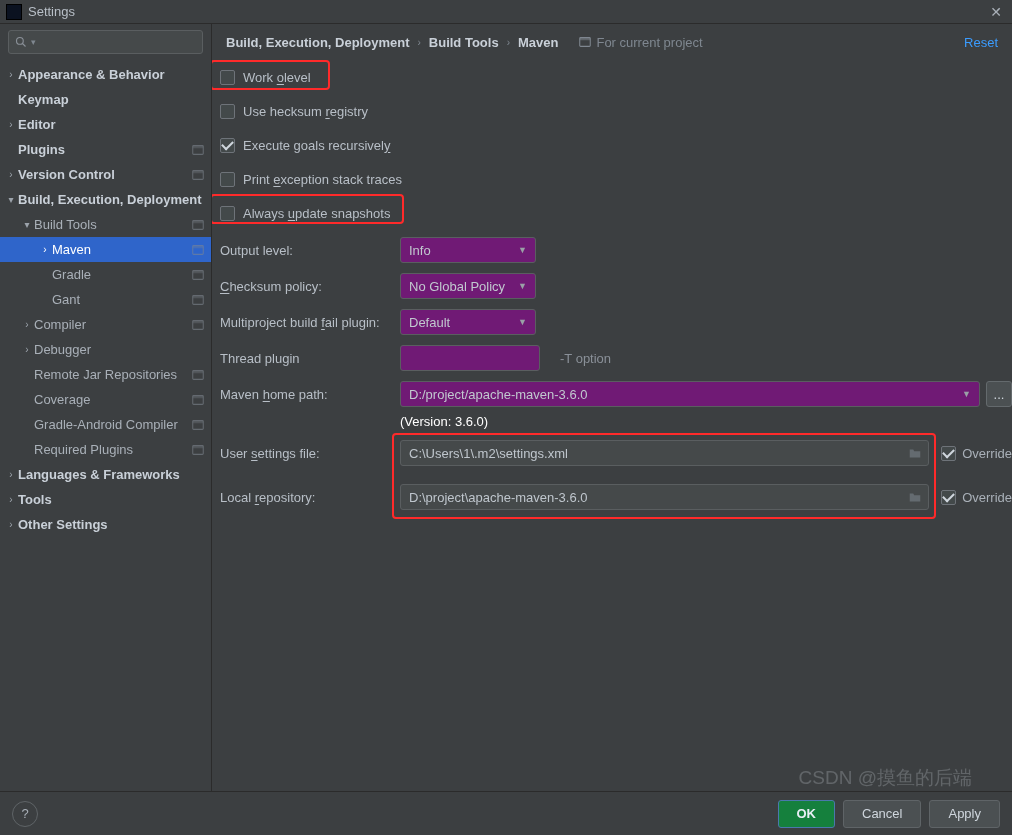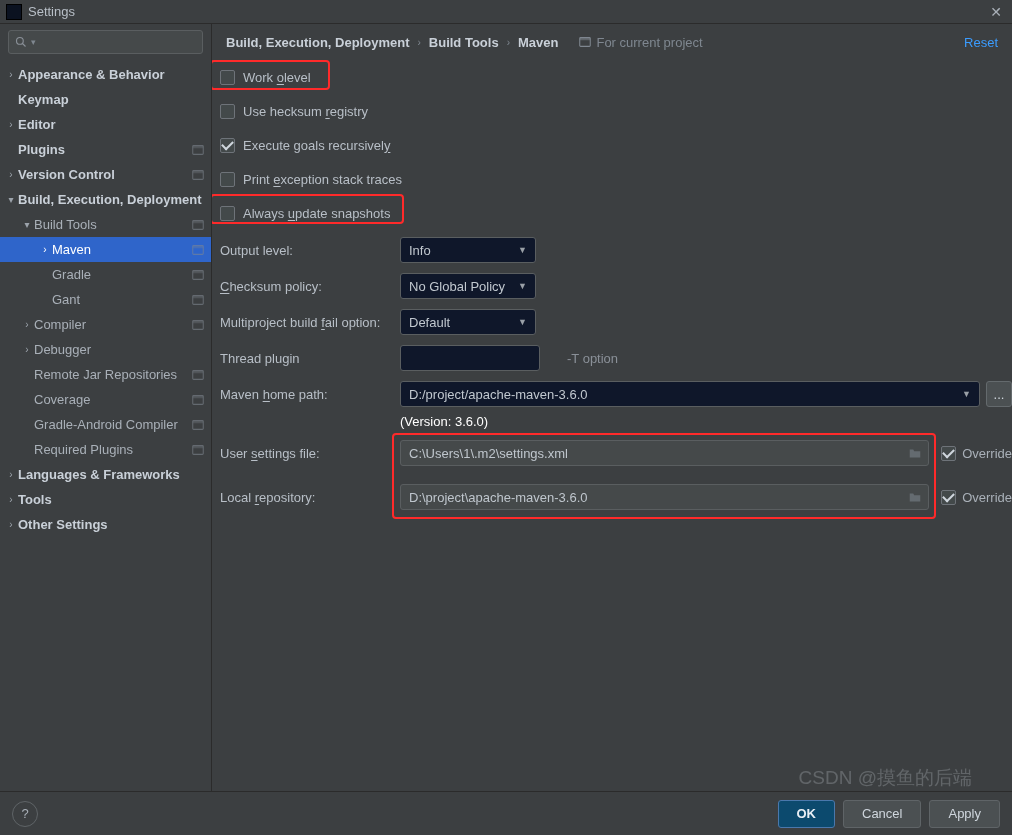"Info" .combo, .txtin { background: #0f172a -> #701a75 }
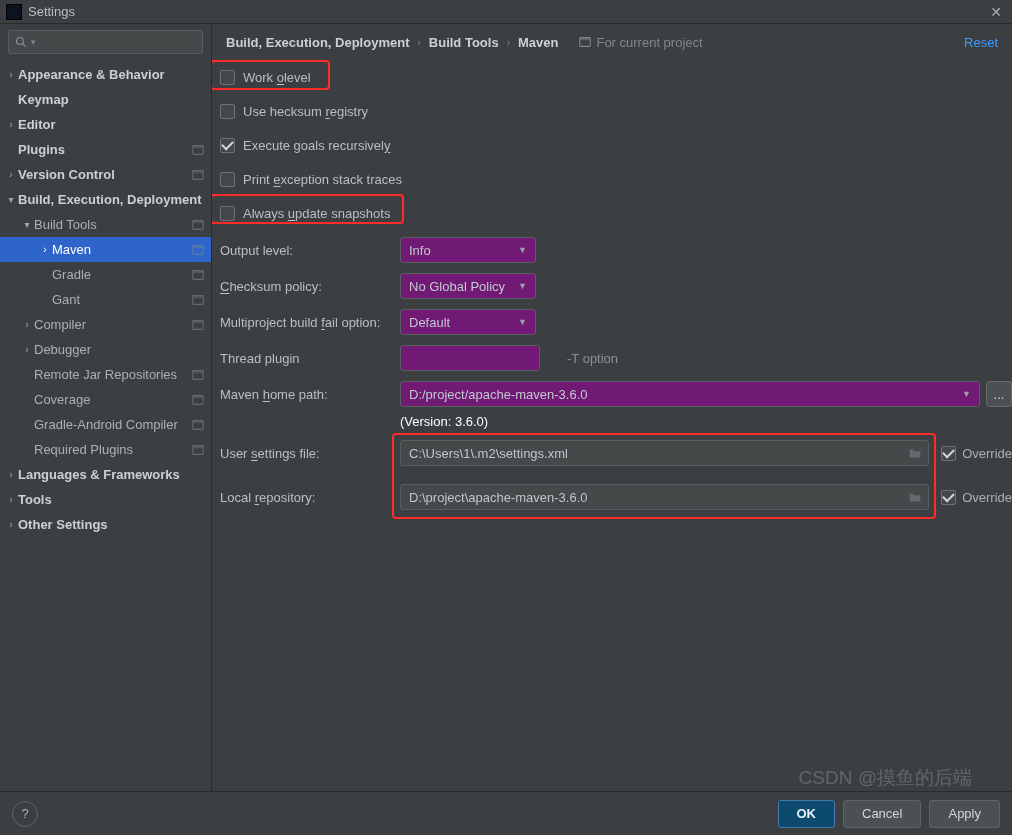"ail option:" span { text: option -> plugin }
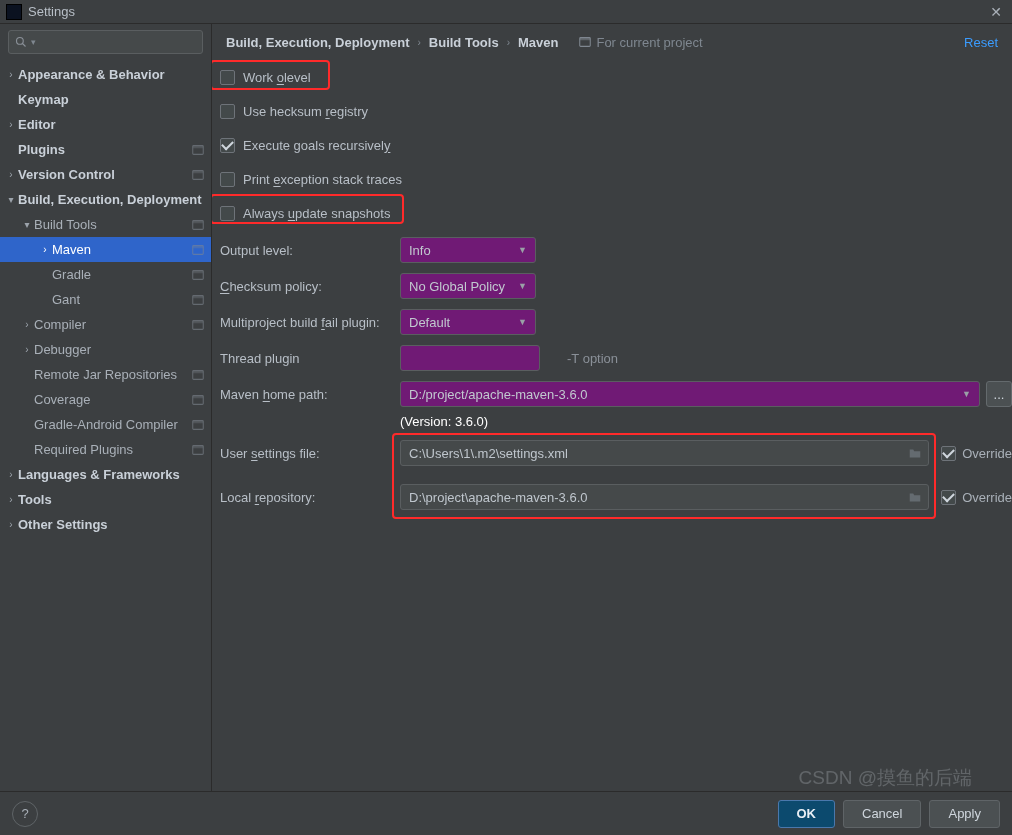"-T option" .hint { margin-left: 27px -> 20px }
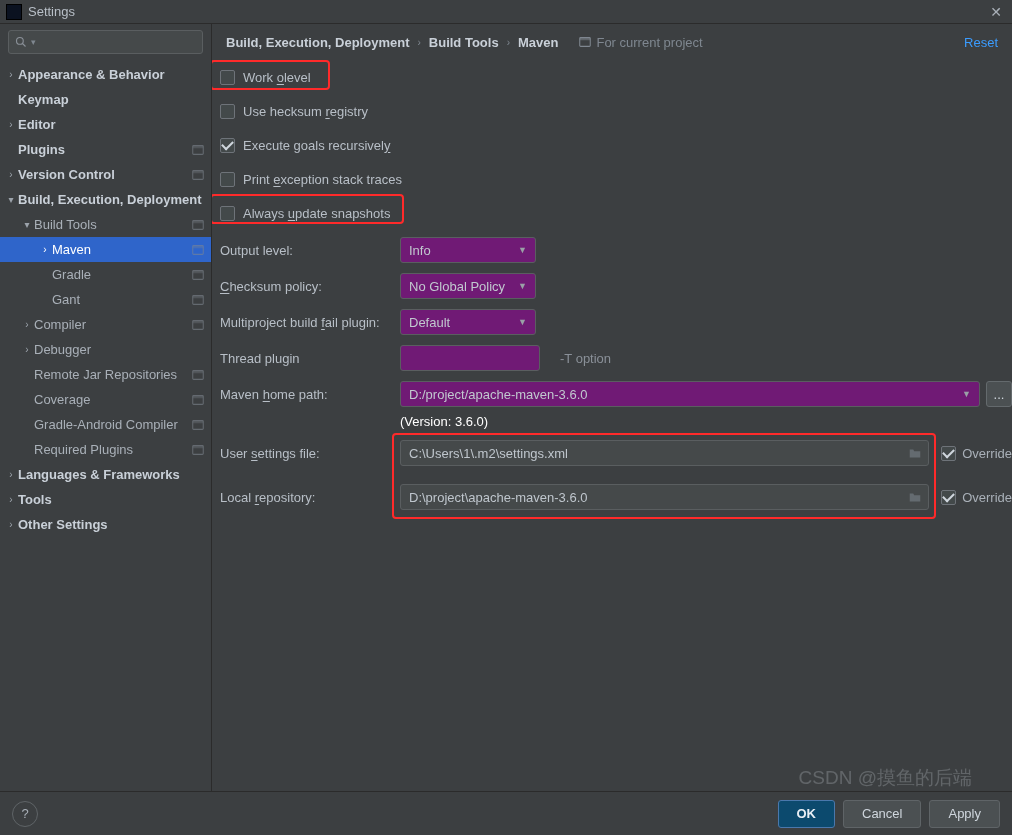"OK" .btn.primary { background: #0c4a6e -> #15803d }
